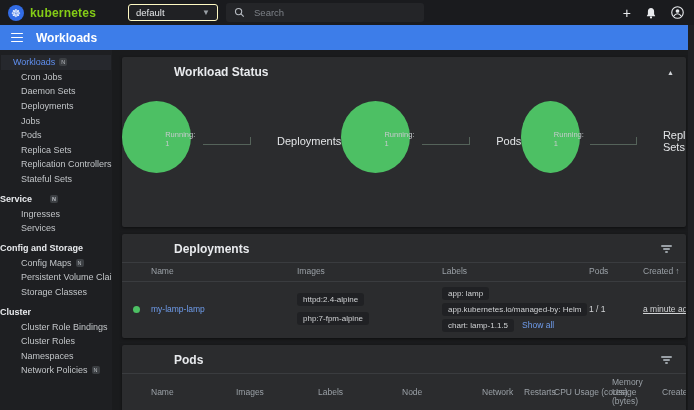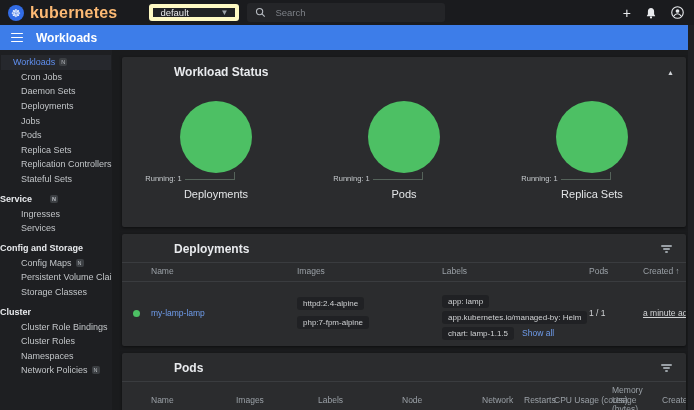"kubernetes" .brand { color: #fdba74 -> #84cc16; font-size: 16px -> 12px }
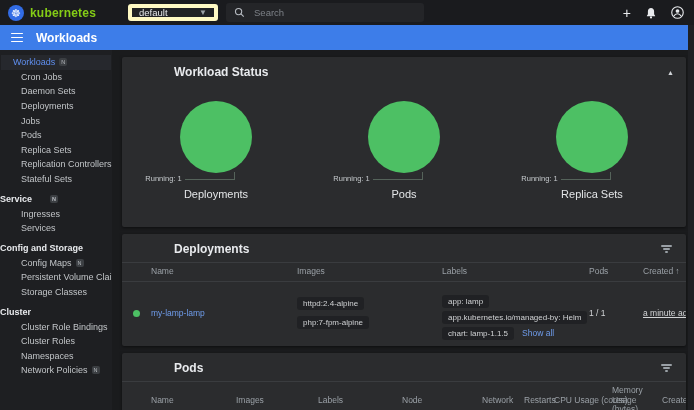"default" .ns-select { border: 4px solid #fef9c3 -> 1px solid #fef9c3 }
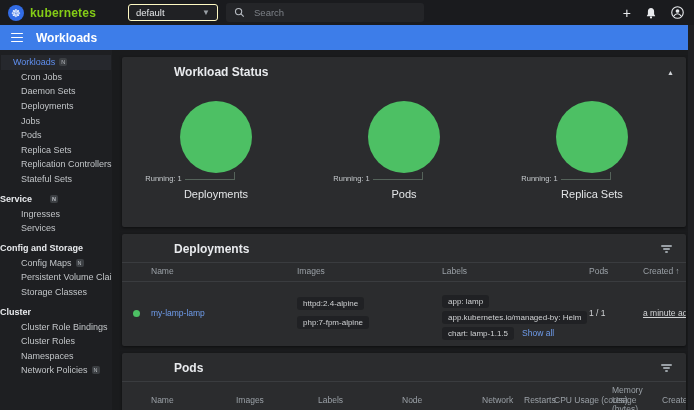"Running: 1" .chart { flex-direction: column -> none }
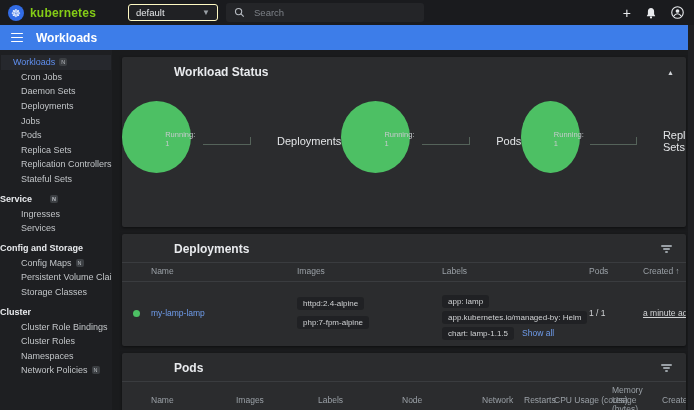"app: lamp" .chips-col { margin-top: 8px -> none }
